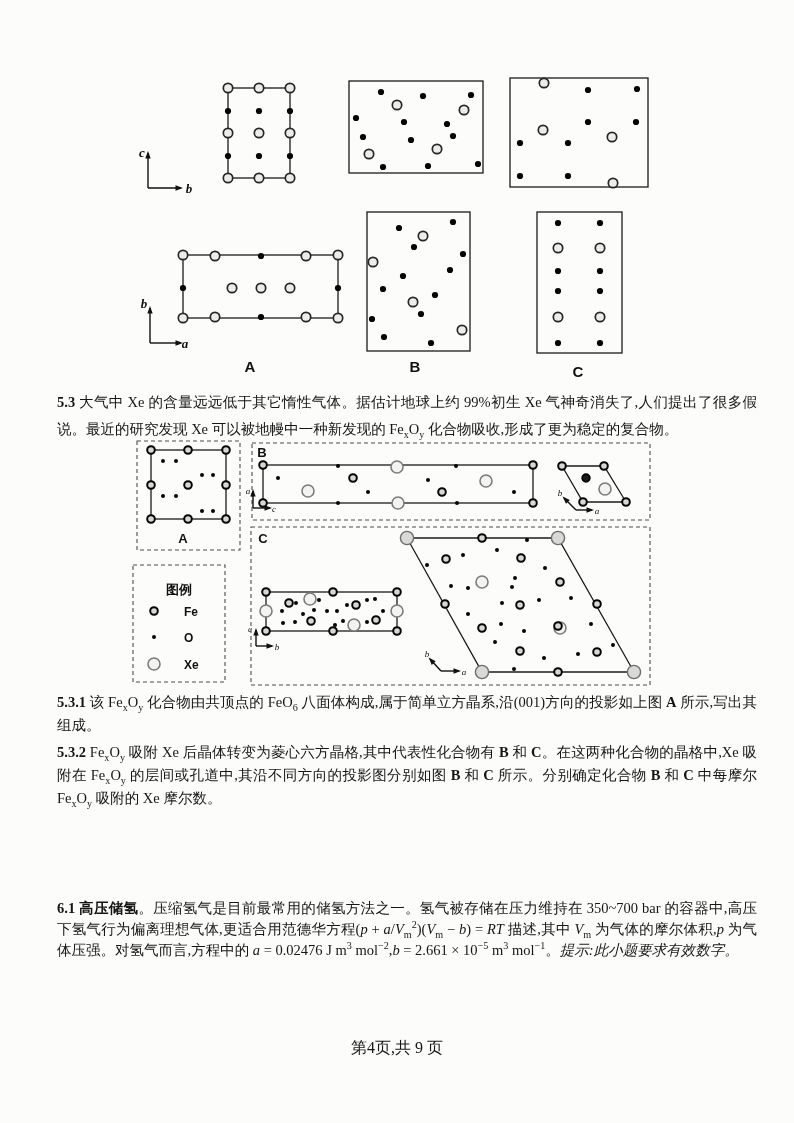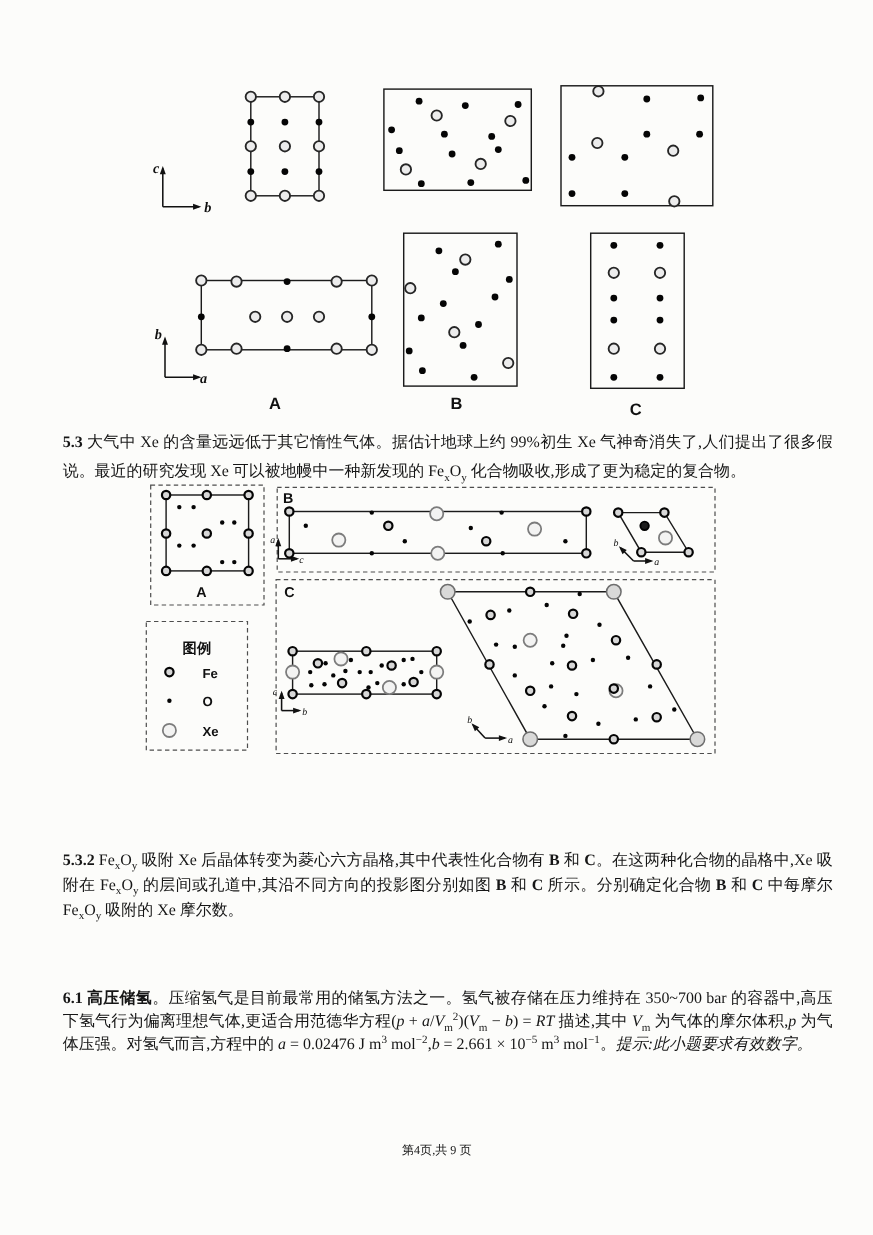"5.3.1 该 FexOy 化合物由共顶点的 FeO6" div.txt { html: none -> <div><b>5.3.1</b> 该 Fe<sub>x</sub>O<sub>y</sub> 化合物由共顶点的 FeO<sub>6</sub> 八面体构成,属于简单立方晶系,沿(001)方向的投影如上图 <b>A</b> 所示,写出其组成。</div> }
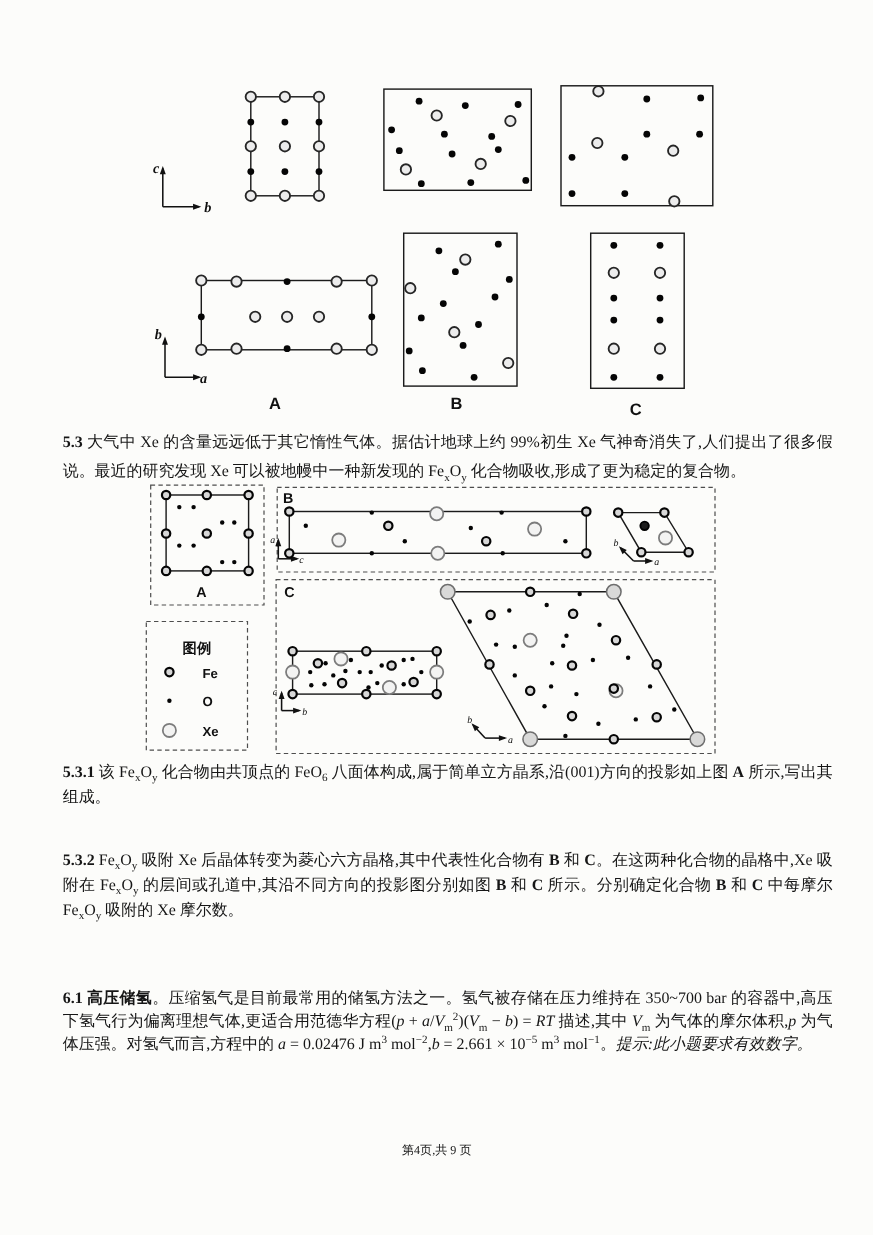"5.3.2 FexOy 吸附 Xe 后晶体转变为菱心六方晶格,其中代表性化合物有" div.txt { top: 771px -> 741px }
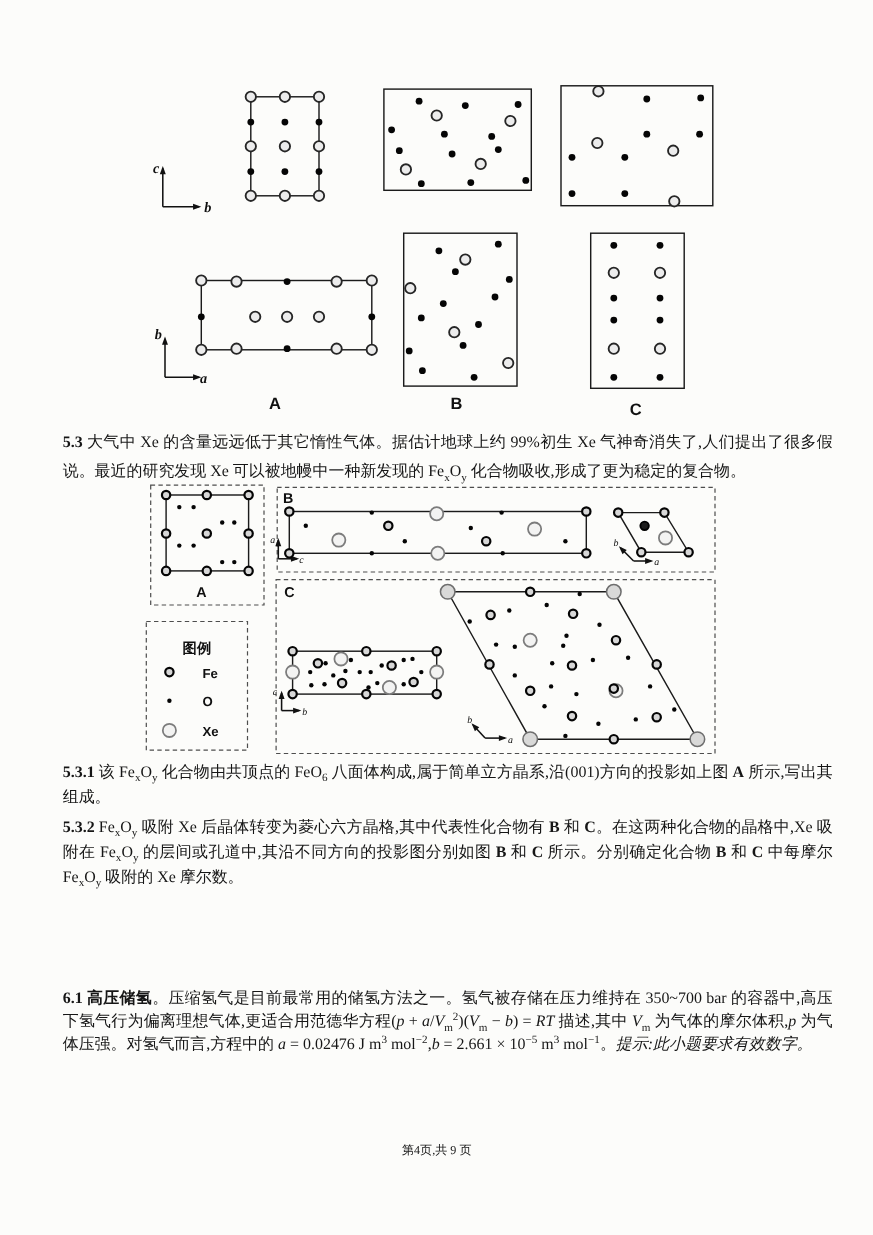"第4页,共 9 页" .footer { font-size: 11px -> 16px }
